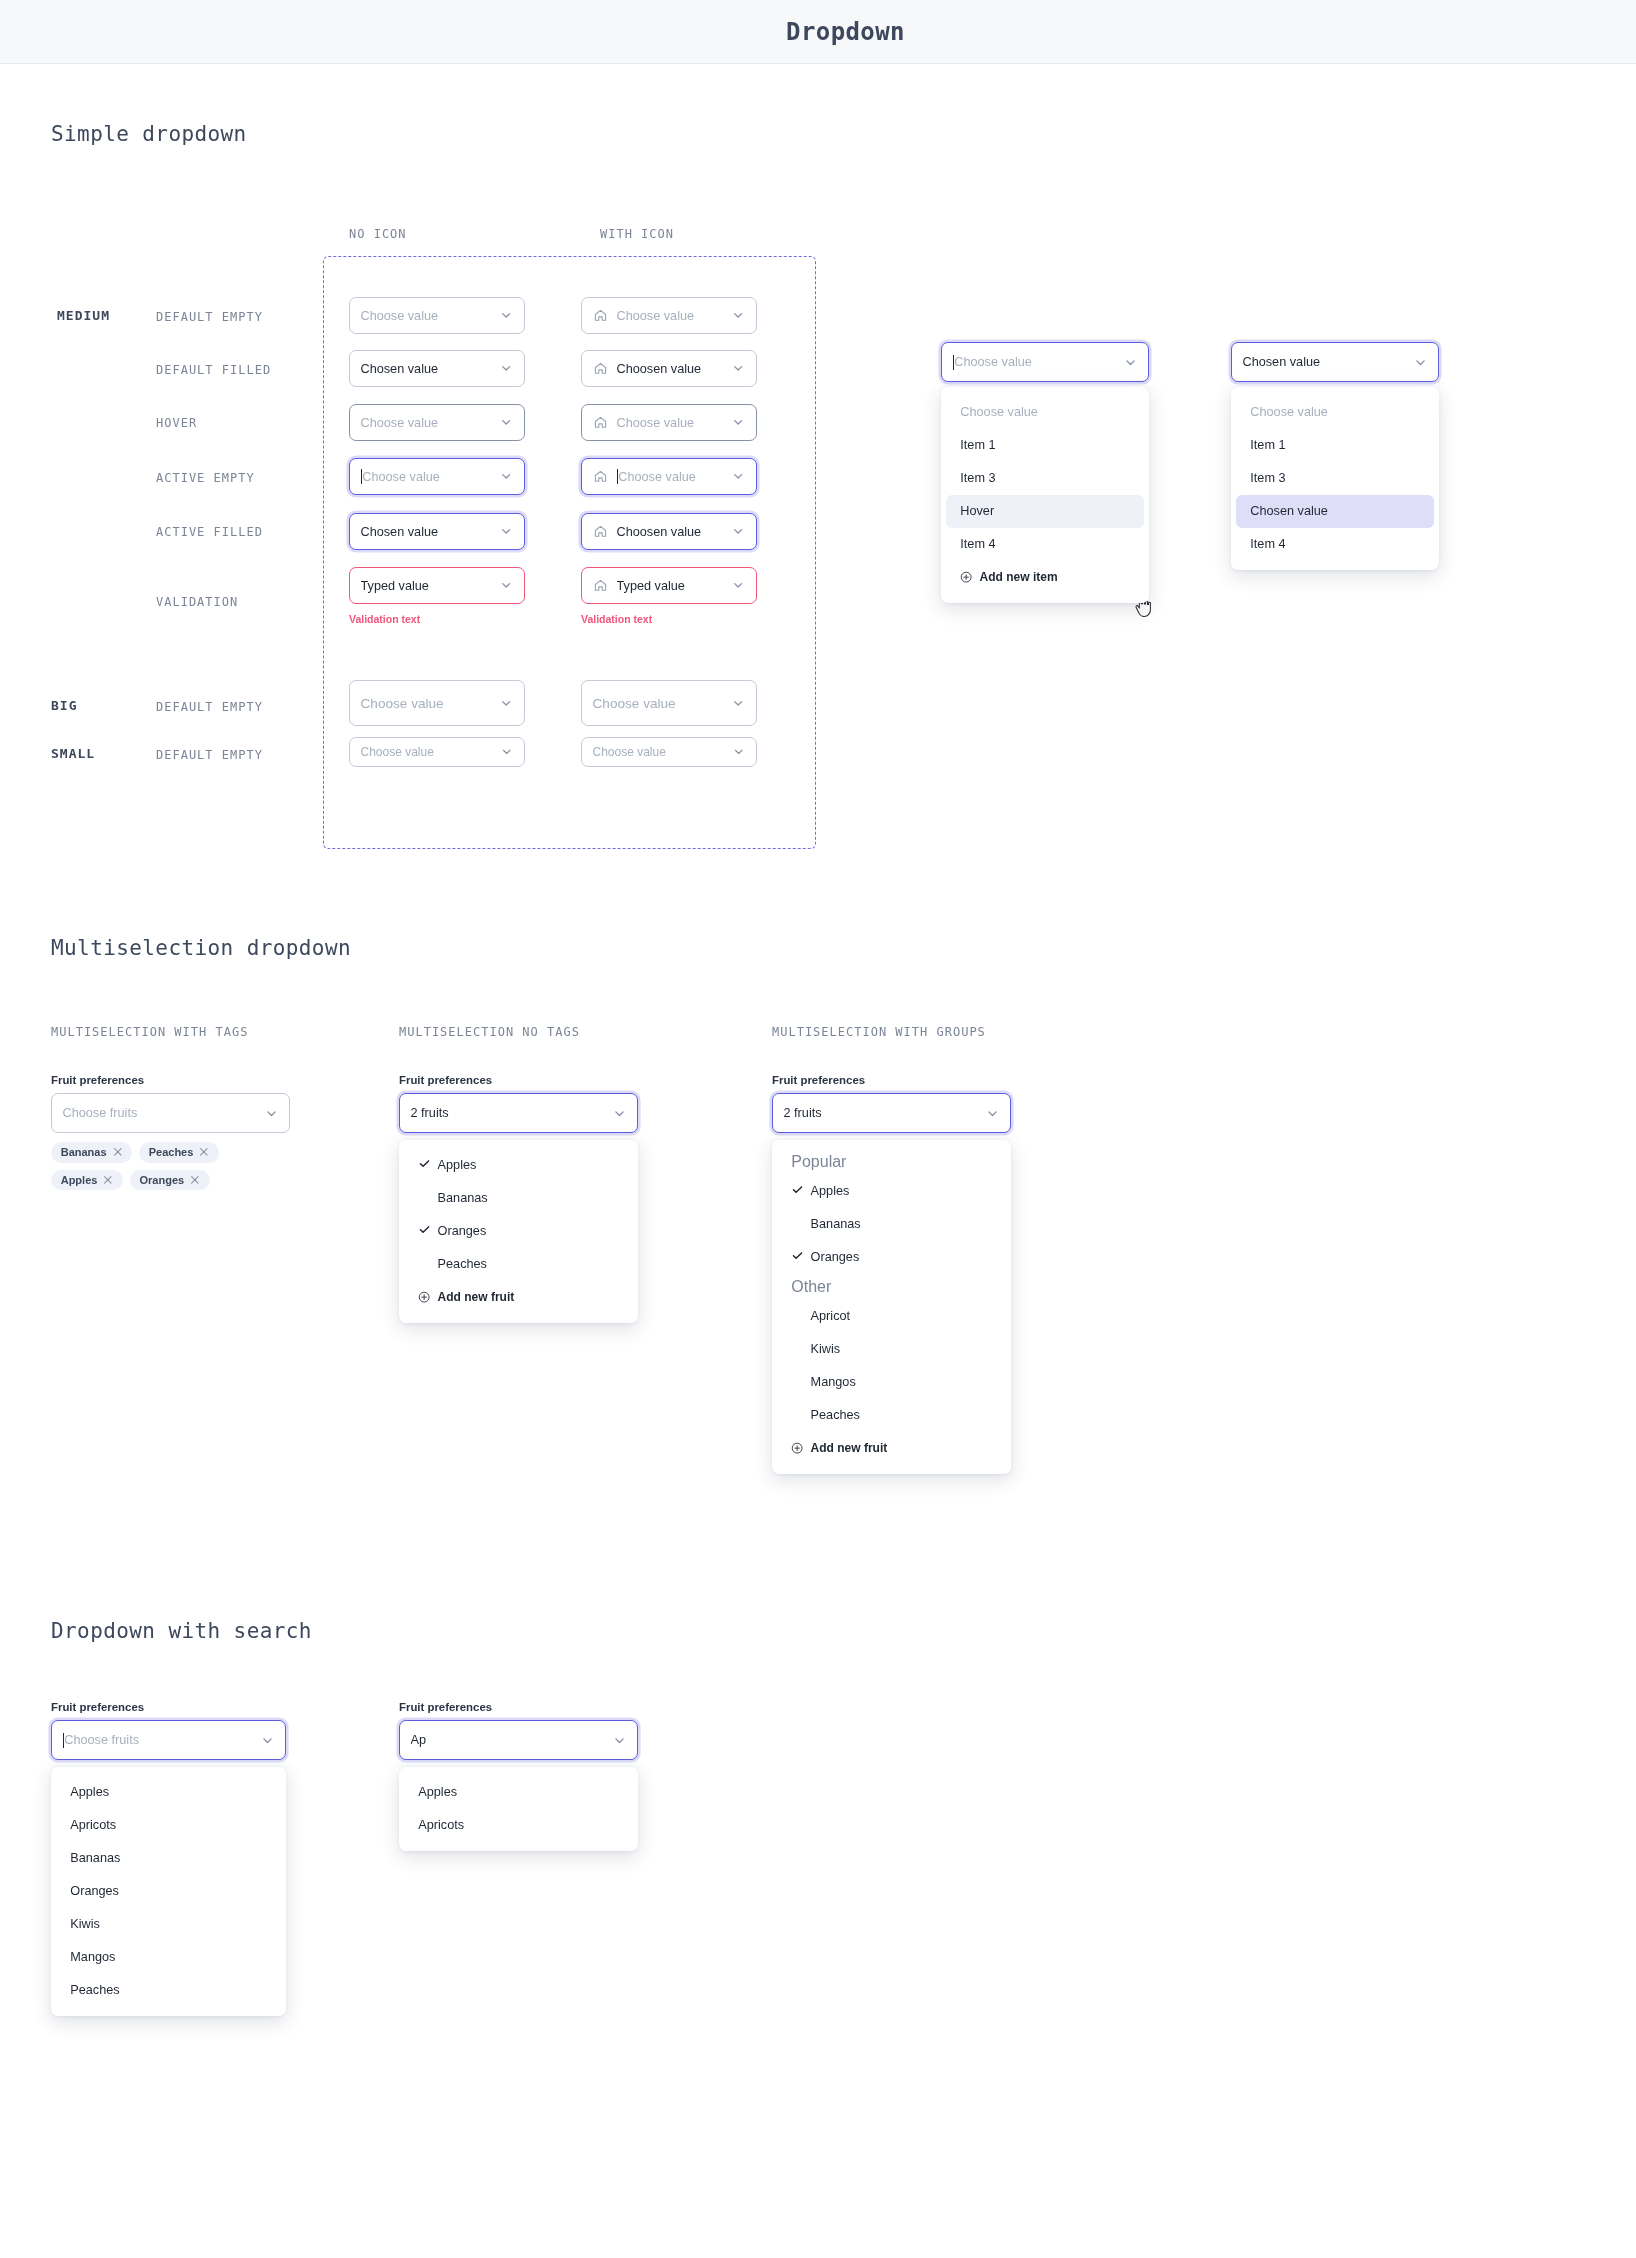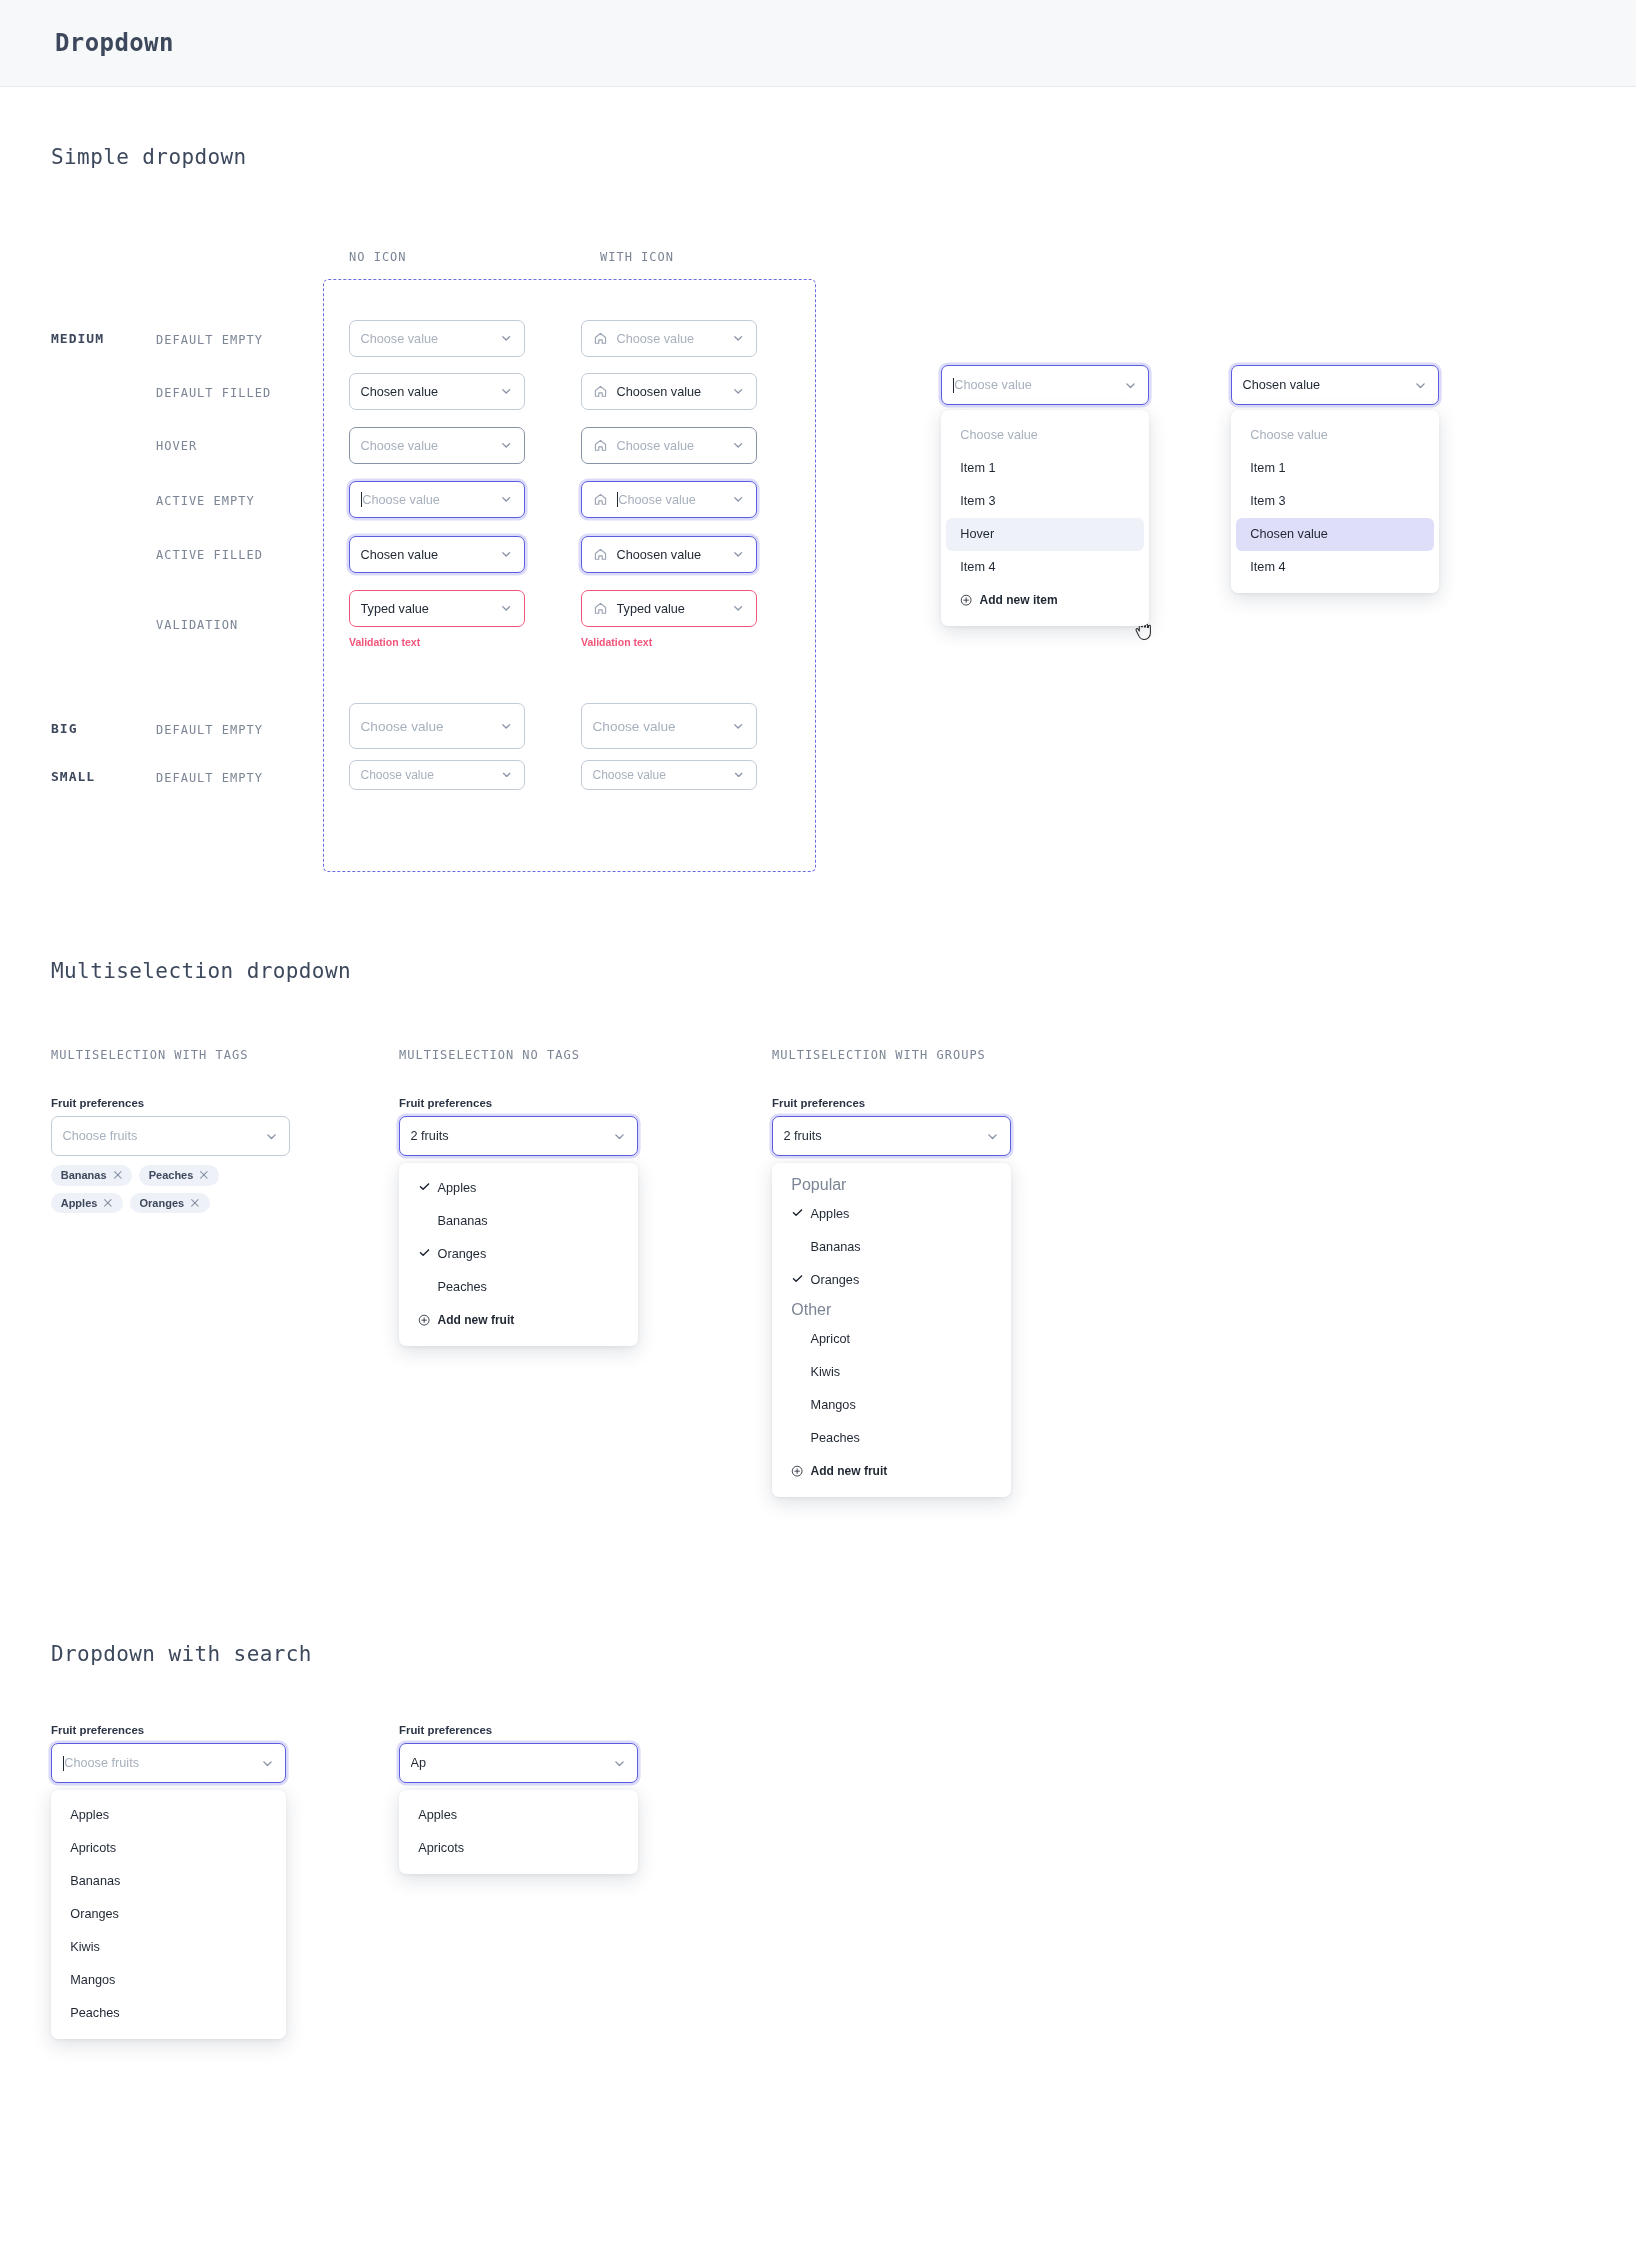"Dropdown" .page-header { height: 87px -> 64px; justify-content: none -> center }
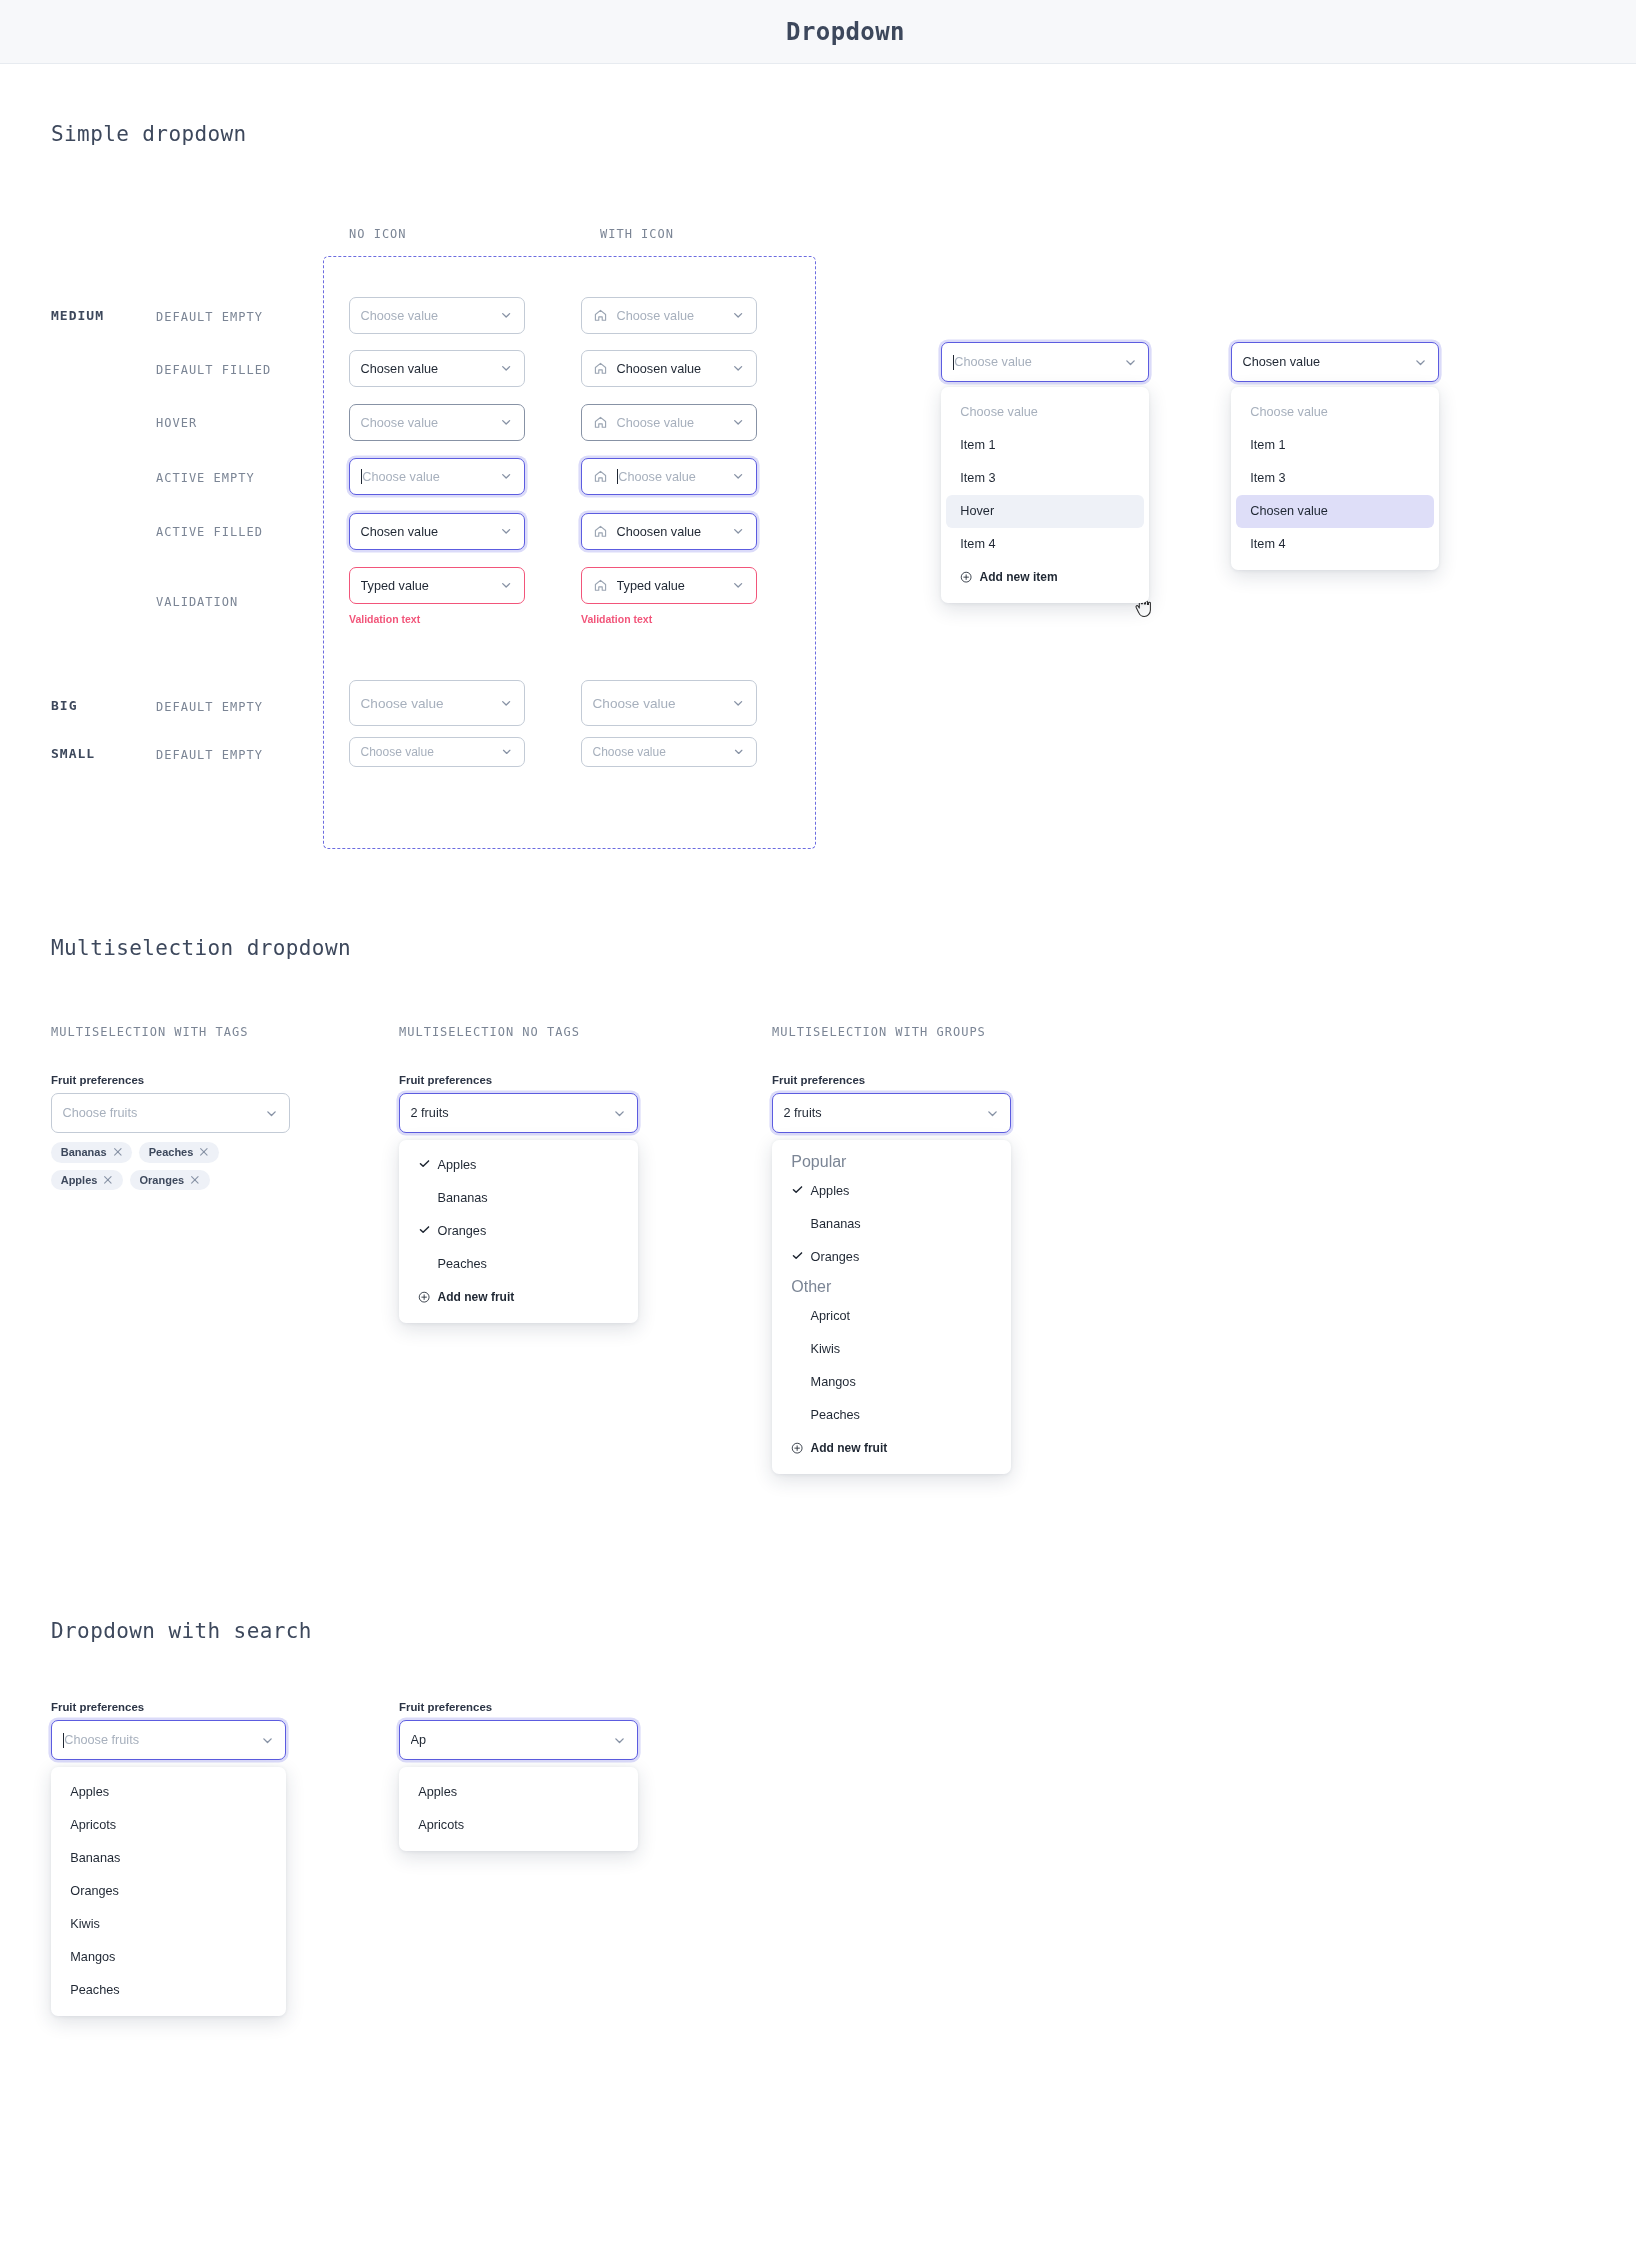"MEDIUM" div.label-mono { left: 0px -> 6px }
